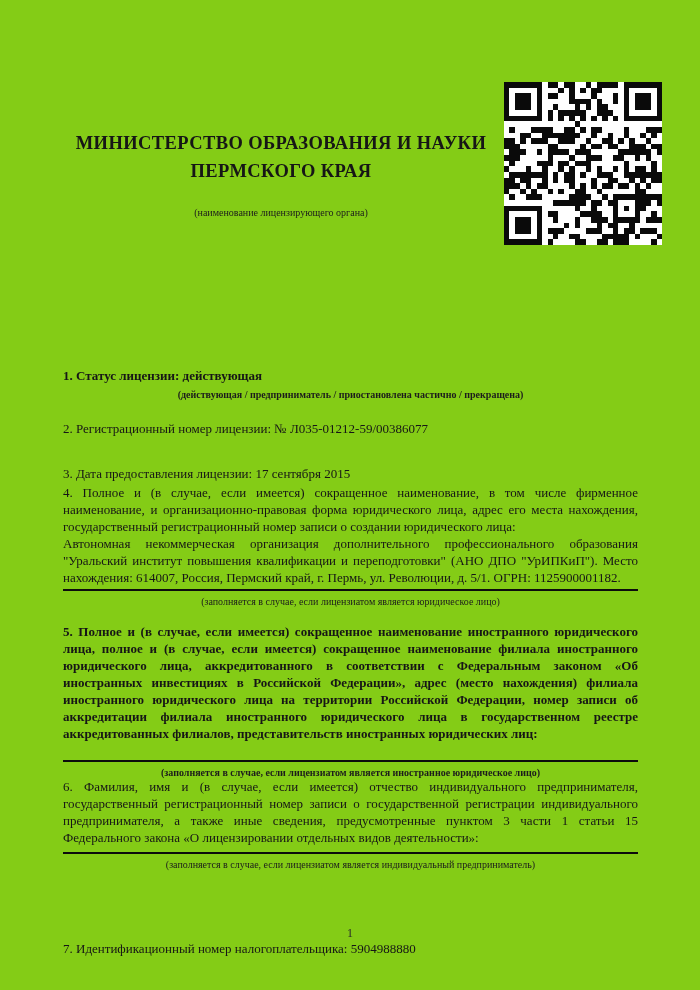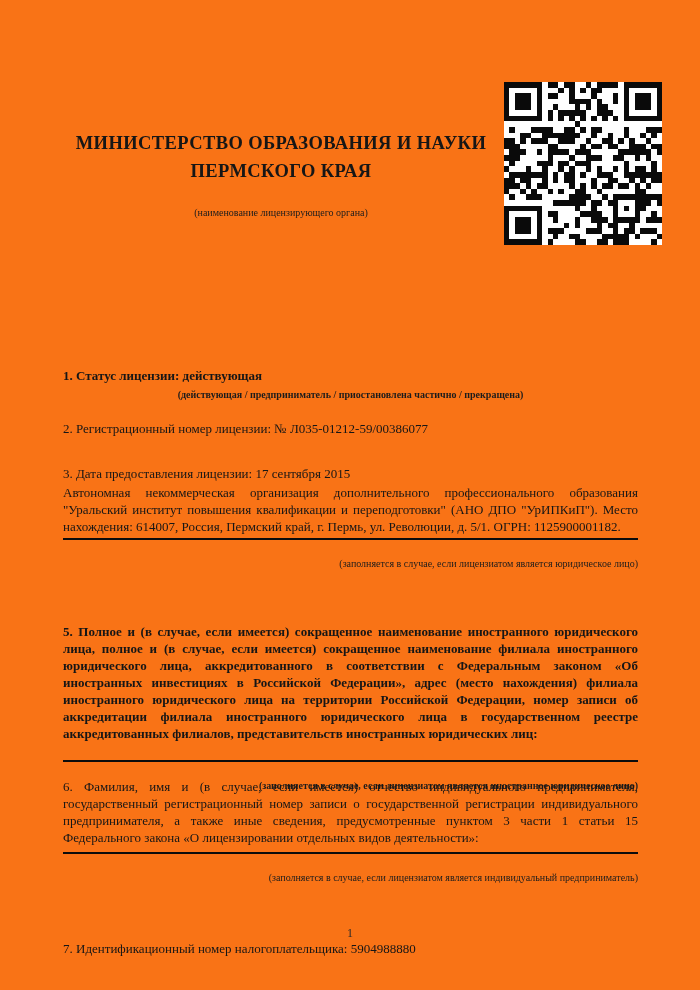"МИНИСТЕРСТВО ОБРАЗОВАНИЯ И НАУКИ" .page { background: #f97316 -> #84cc16 }
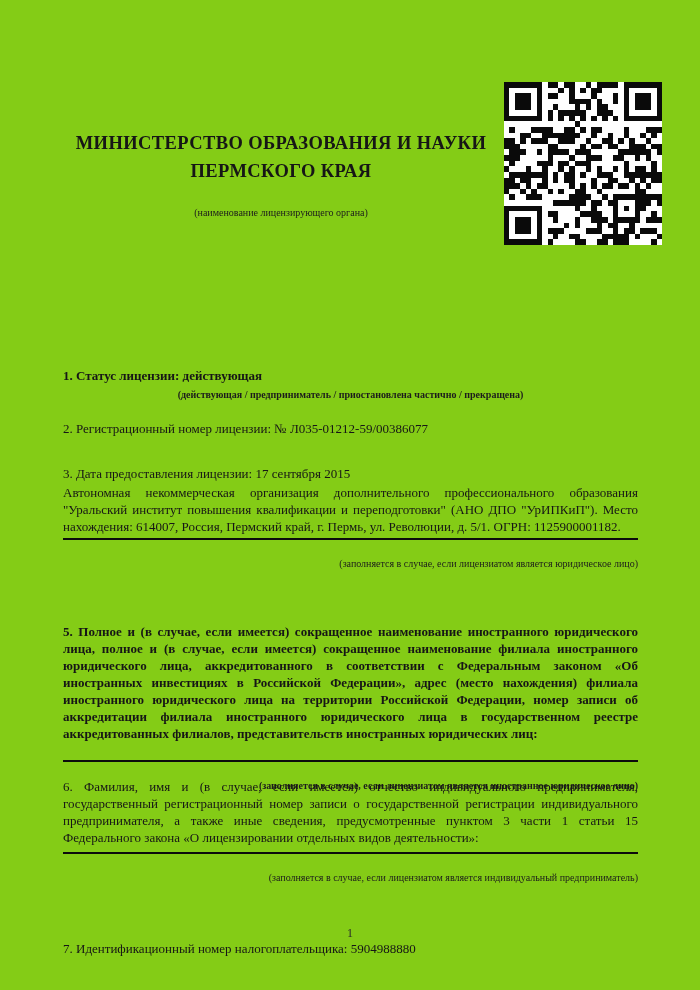"4. Полное и (в случае," p.para { html: none -> <p>4. Полное и (в случае, если имеется) сокращенное наименование, в том числе фирменное наименование, и организационно-правовая форма юридического лица, адрес его места нахождения, государственный регистрационный номер записи о создании юридического лица:</p> }
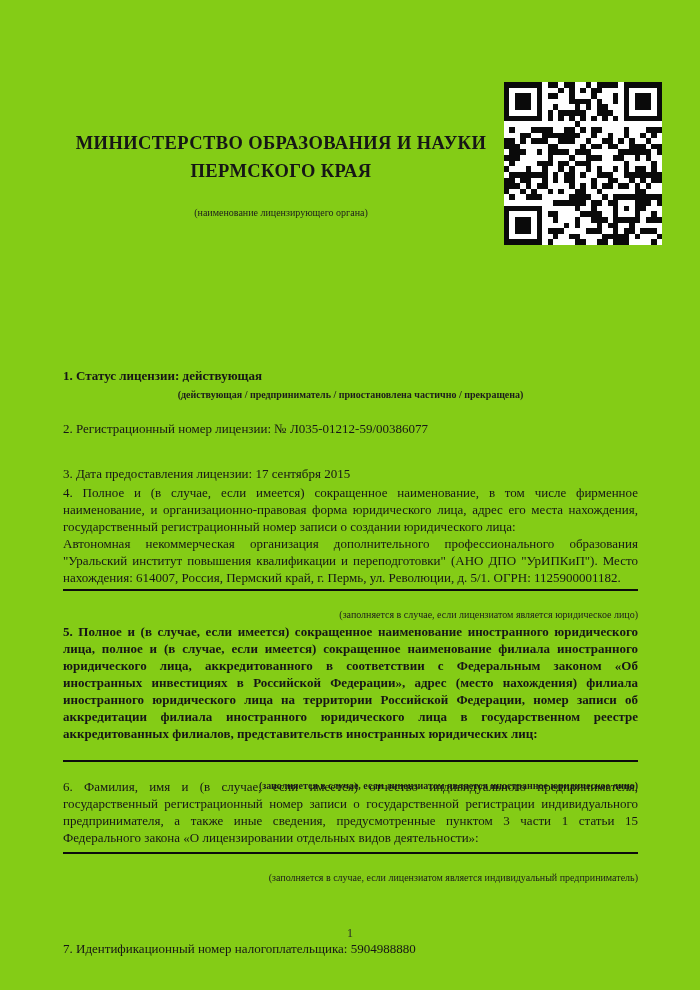"(заполняется в случае, если лицензиатом" .rule + .caption { margin-top: 17px -> 4px; text-align: right -> none }
